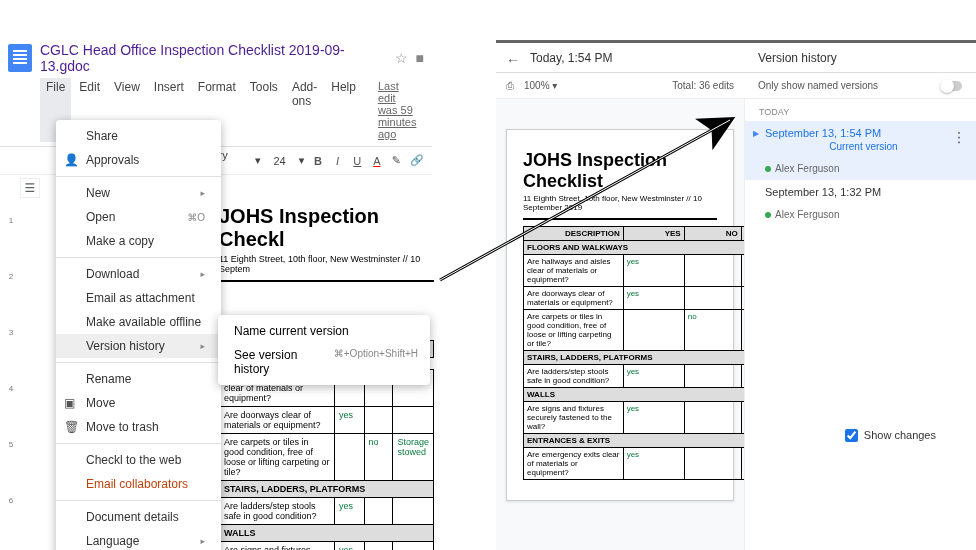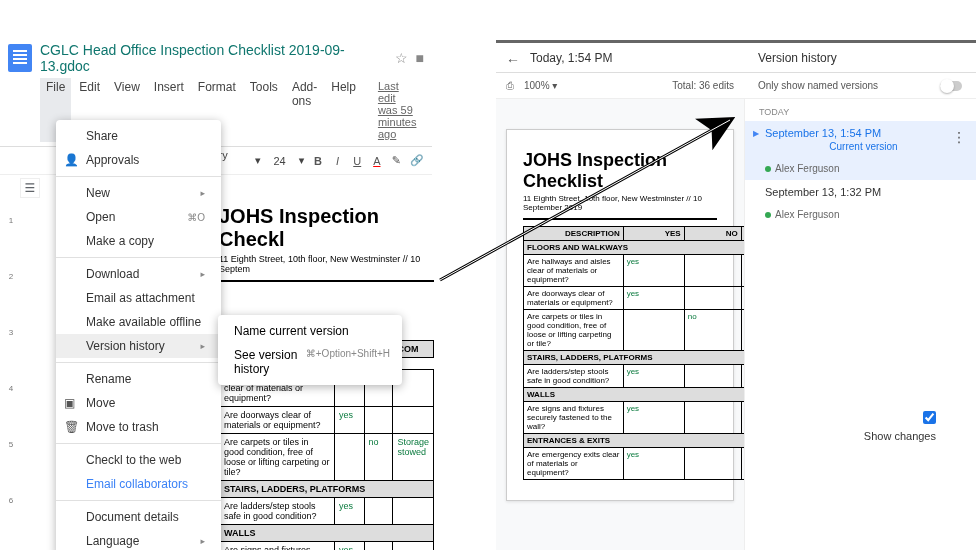"CGLC Head Office Inspection Checklist" .doc-title { color: #0f766e -> #4c1d95 }
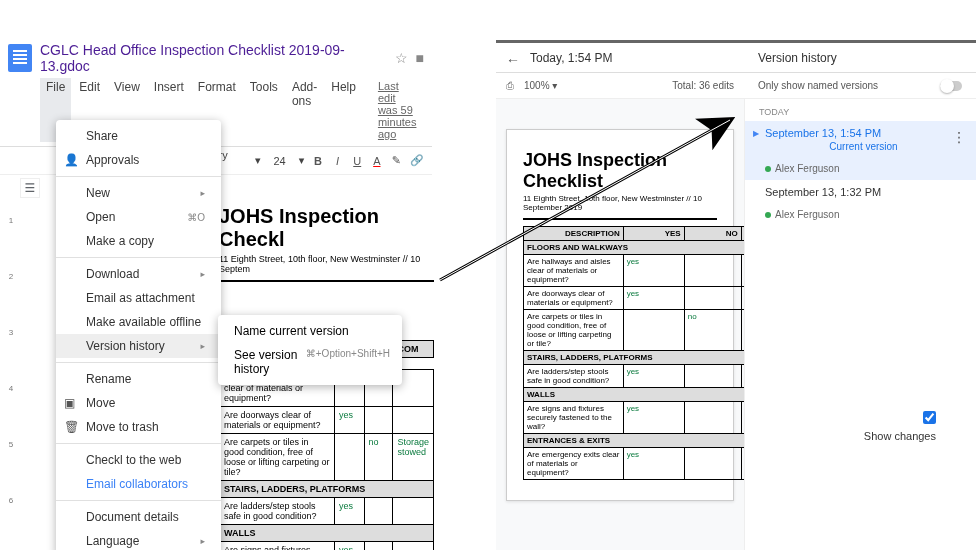"Name current version" .submenu { width: 184px -> 212px }
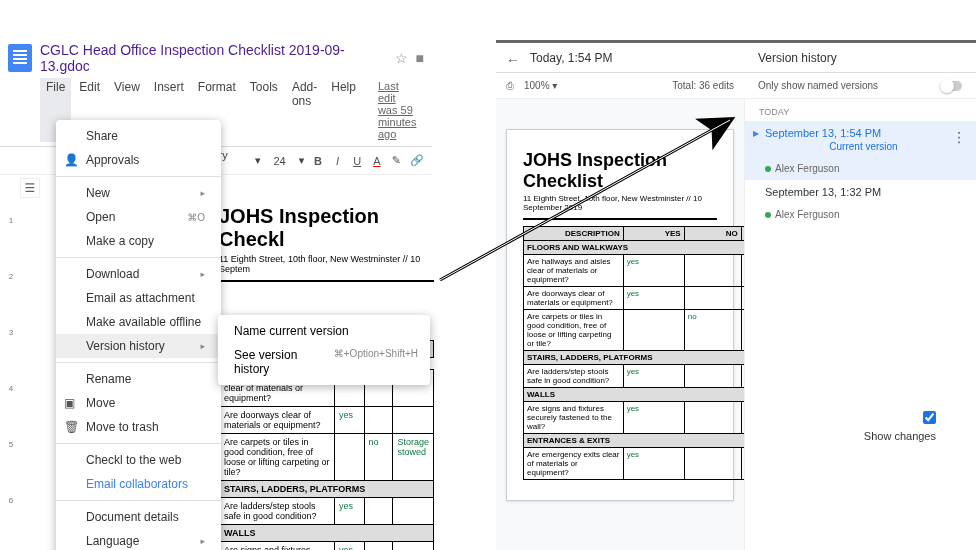"Show changes" .show-changes { align-items: flex-end -> flex-start; flex-direction: column -> none }
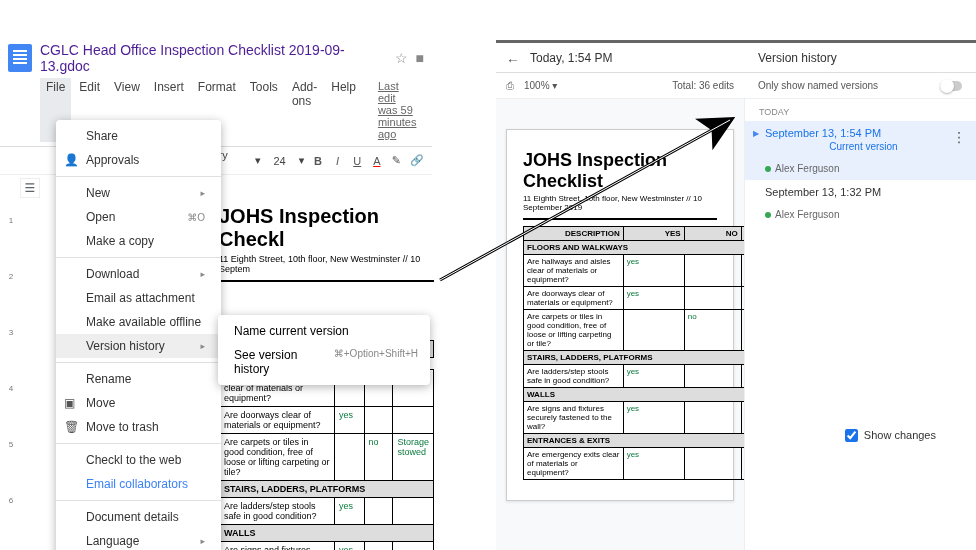"Email collaborators" .file-menu .disabled { color: #3b82f6 -> #c2410c }
